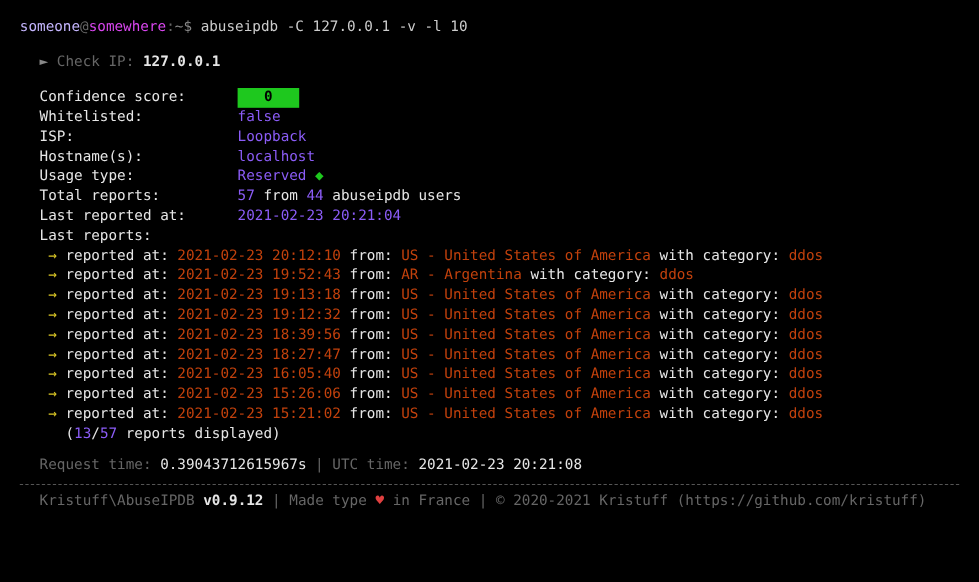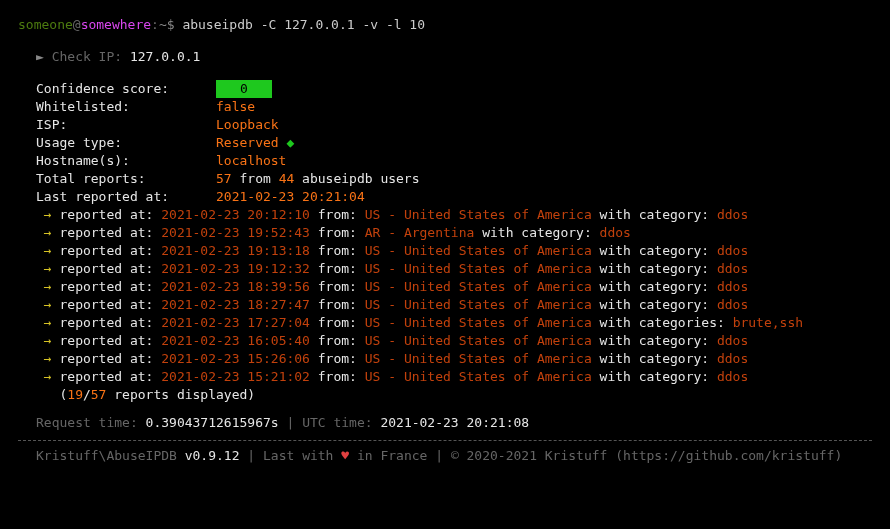"someone" .prompt-user { color: #4d7c0f -> #c4b5fd }
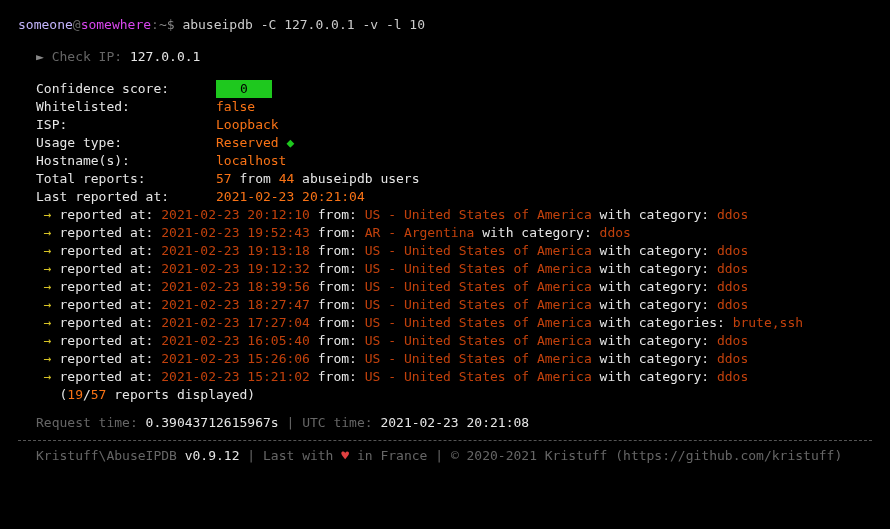"127.0.0.1" .bold { font-weight: normal -> bold }
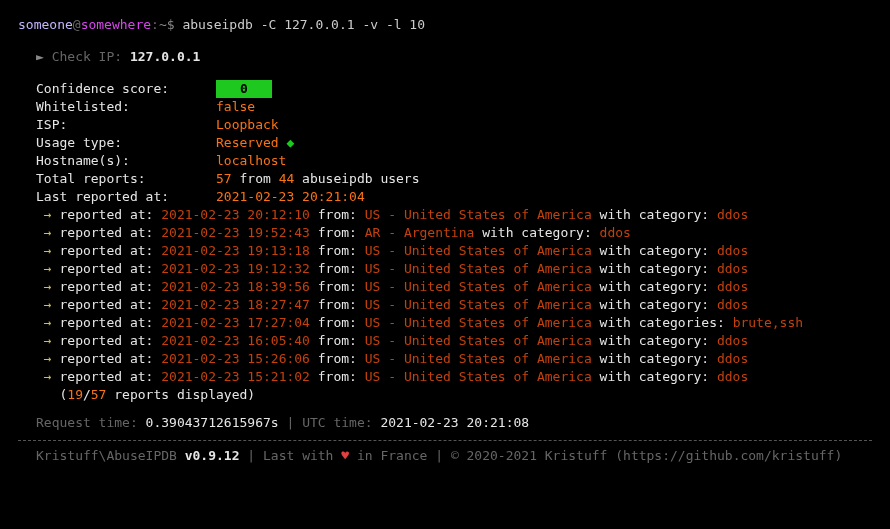"false" .green { color: #f97316 -> #8b5cf6 }
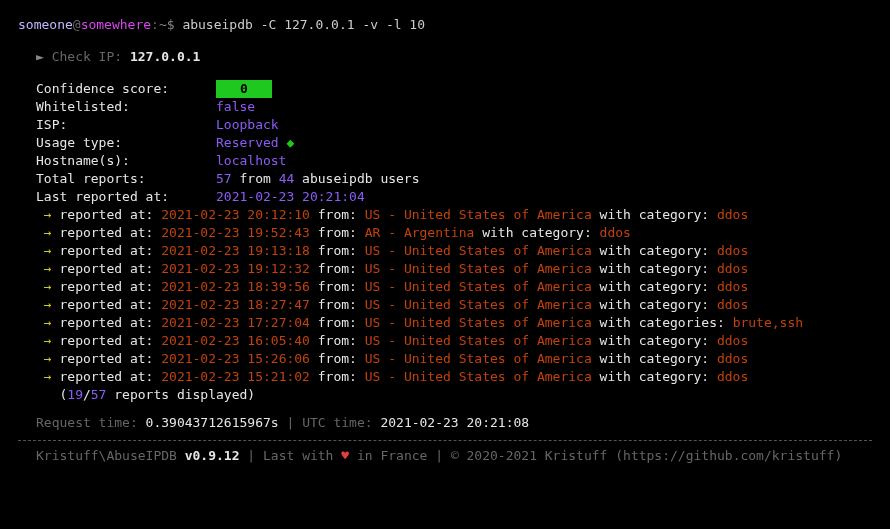"Usage type: Reserved ◆" div.row { order: before "Hostname(s): localhost" -> after "Hostname(s): localhost" }
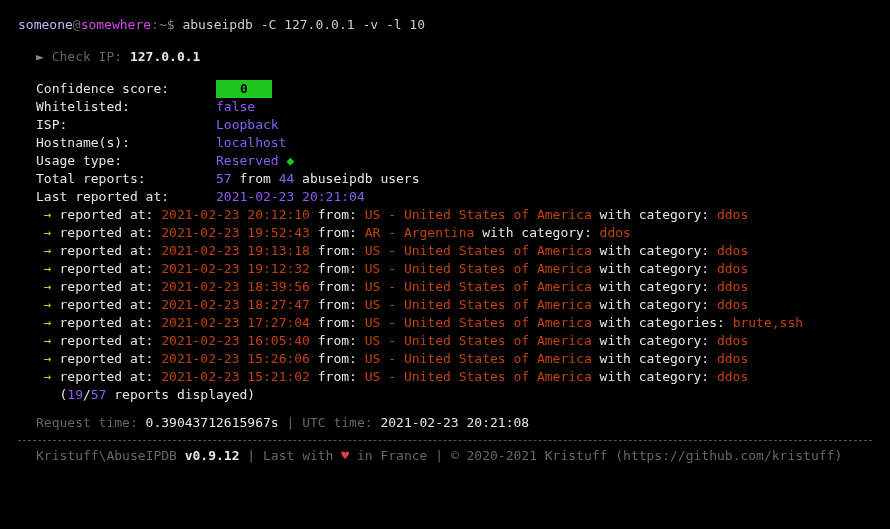"Last reports:" div.row { html: none -> <div><span>Last reports:</span></div> }
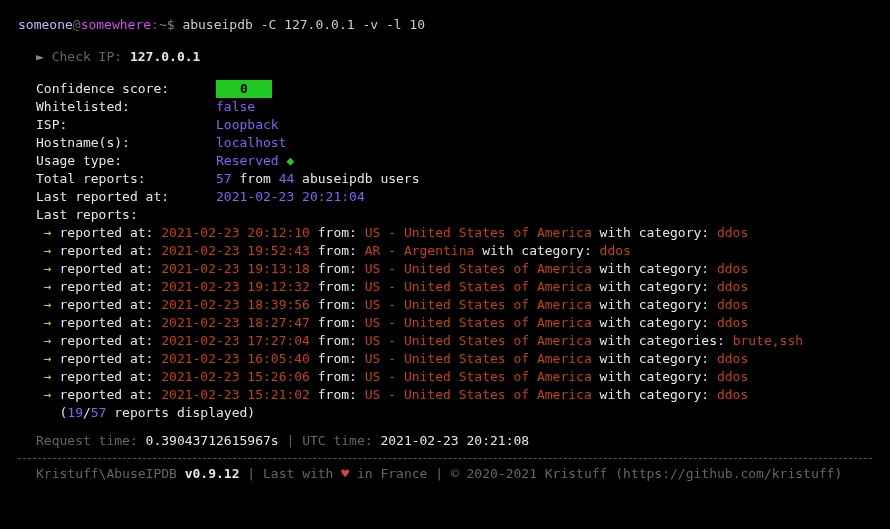"→ reported at: 2021-02-23 17:27:04" div.row { html: <div> <span>→</span> <span>reported at:</span> <span>2021-02-23 17:27:04</span> <span>from:</span> <span>US</span> <span>-</span> <span>United States of America</span> <span>with categories:</span> <span>brute,ssh</span></div> -> none }
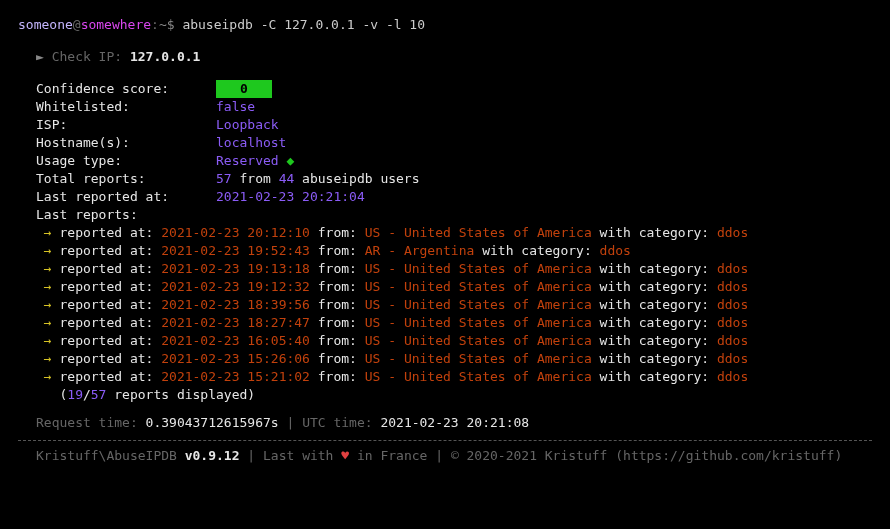"19" span.green { text: 19 -> 13 }
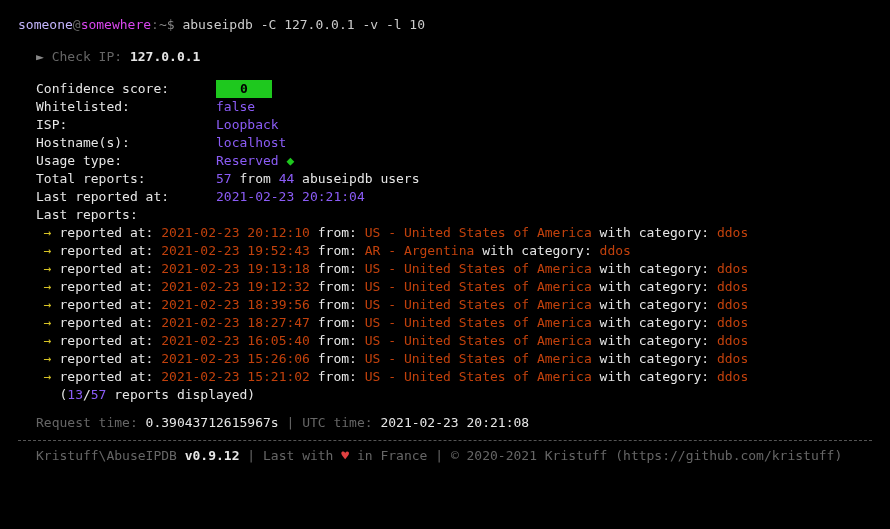"Last with" span.dim { text: Last with -> Made type }
